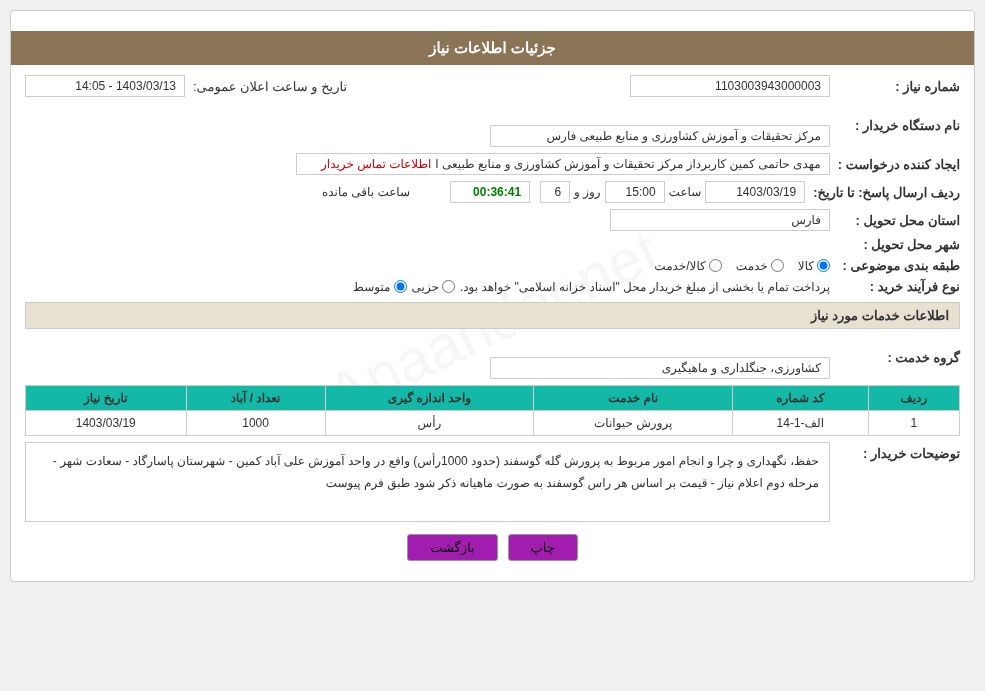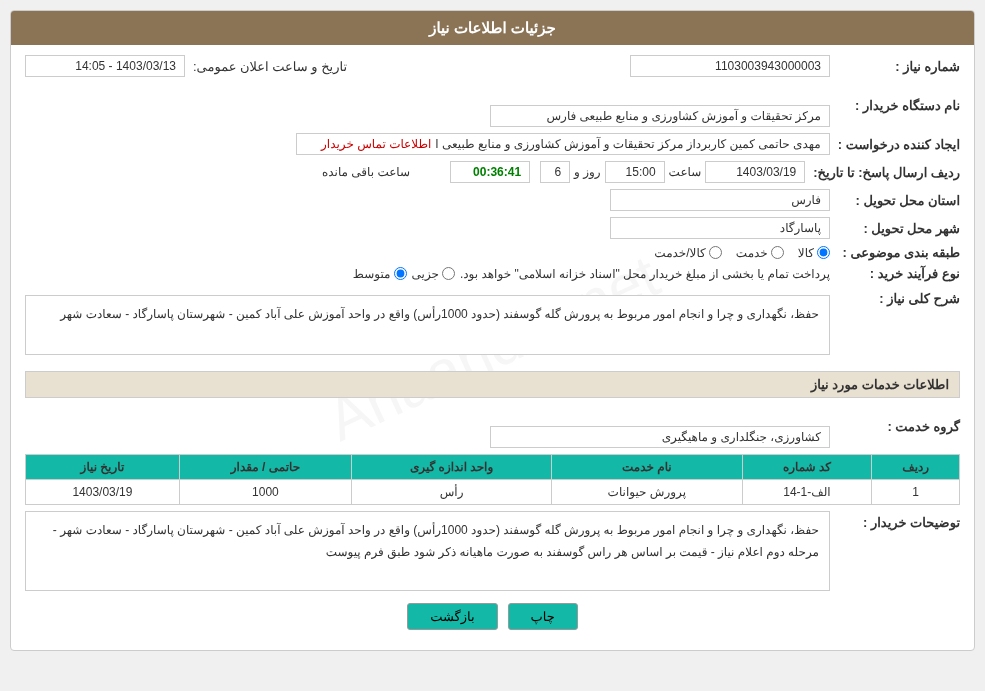"جزئیات اطلاعات نیاز" .card-header { margin-top: none -> 20px }
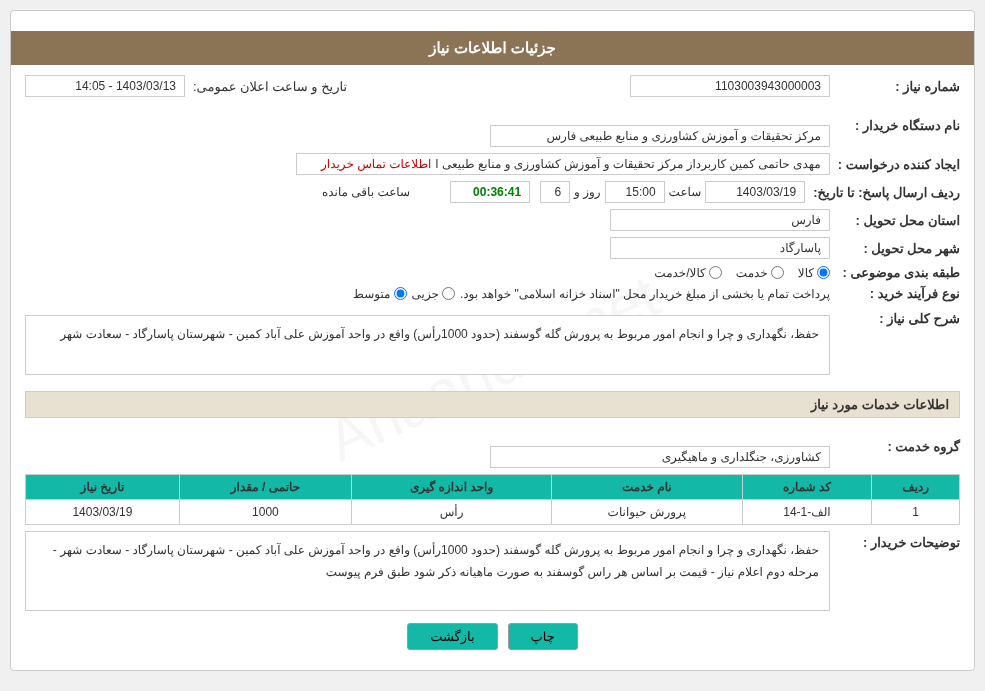"پاسارگاد" div.value-box { html: <div>پاسارگاد</div> -> none }
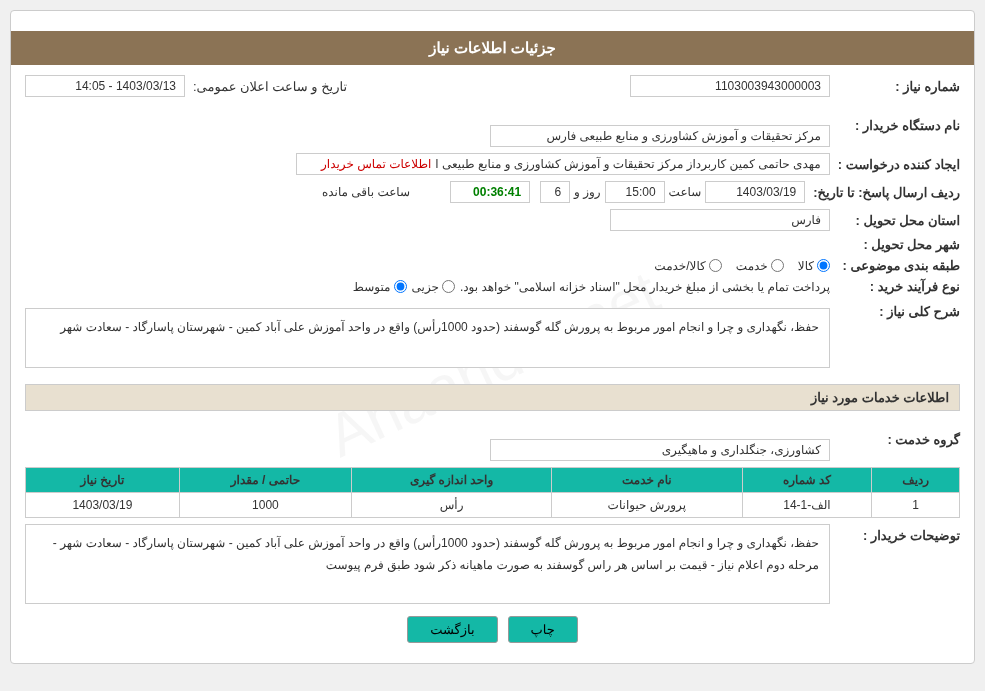"شرح کلی نیاز :" div.info-row { html: <div> <span>شرح کلی نیاز :</span> <div>حفظ، نگهداری و چرا و انجام امور مربوط به پرورش گله گوسفند (حدود 1000رأس) واقع در واحد آموزش علی آباد کمین - شهرستان پاسارگاد - سعادت شهر</div> </div> -> none }
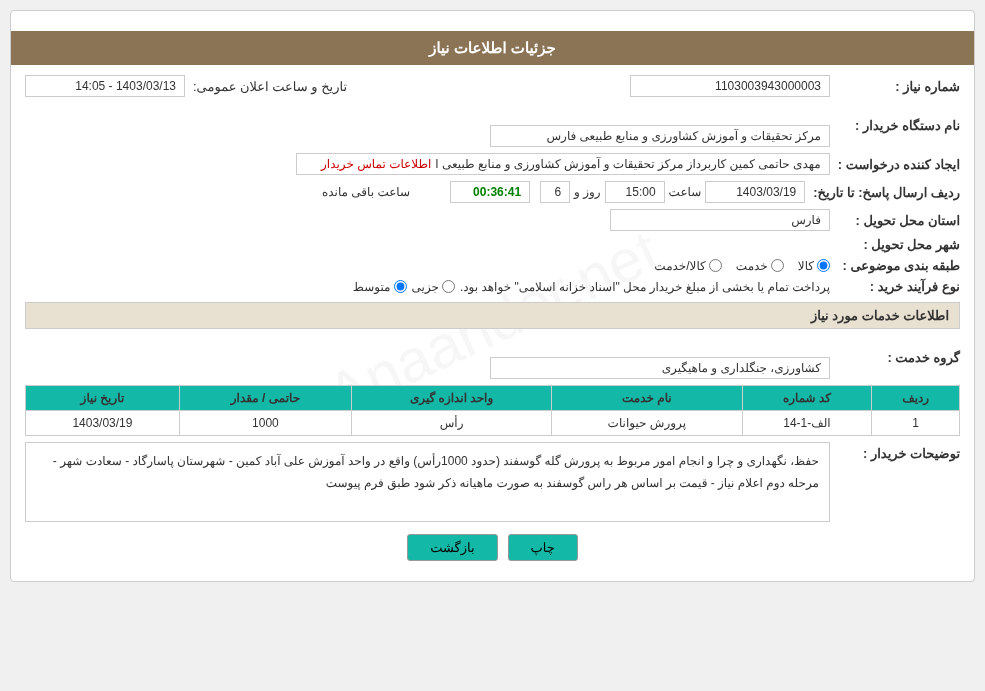"حاتمی / مقدار" th { text: حاتمی / مقدار -> تعداد / آباد }
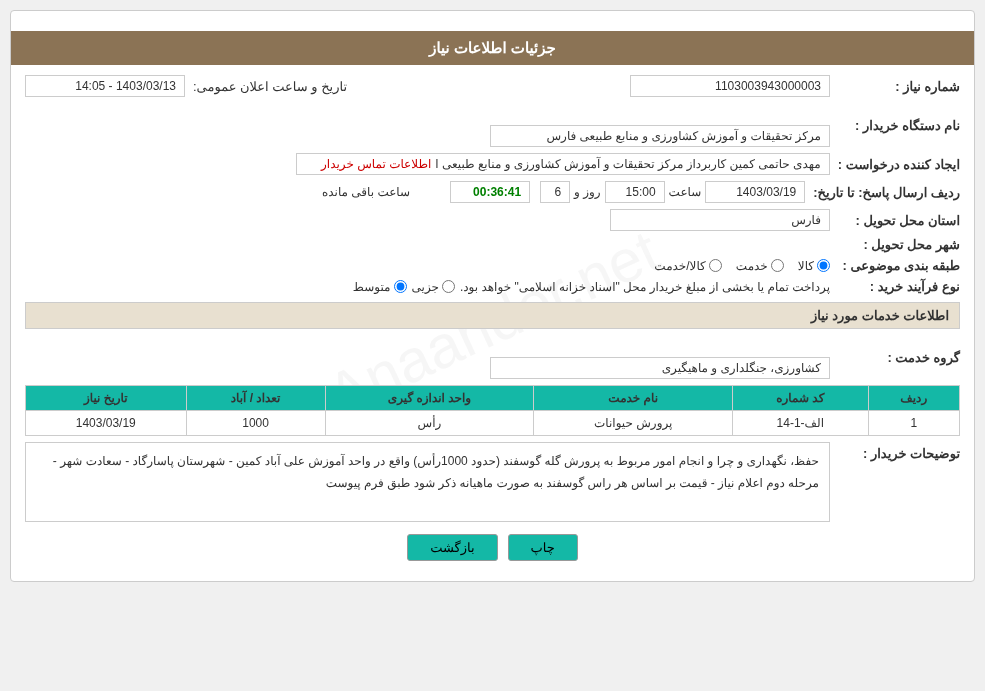"بازگشت" .btn { background: #14b8a6 -> #a21caf }
